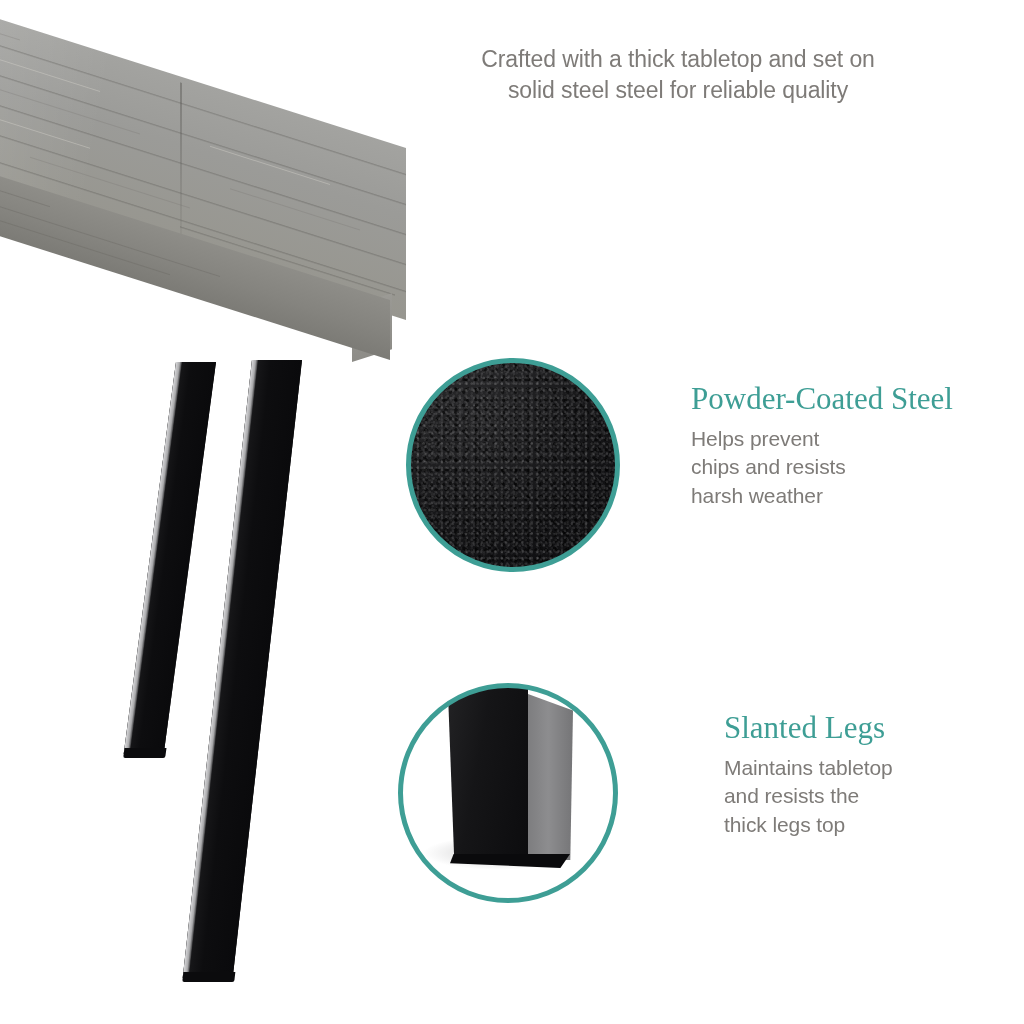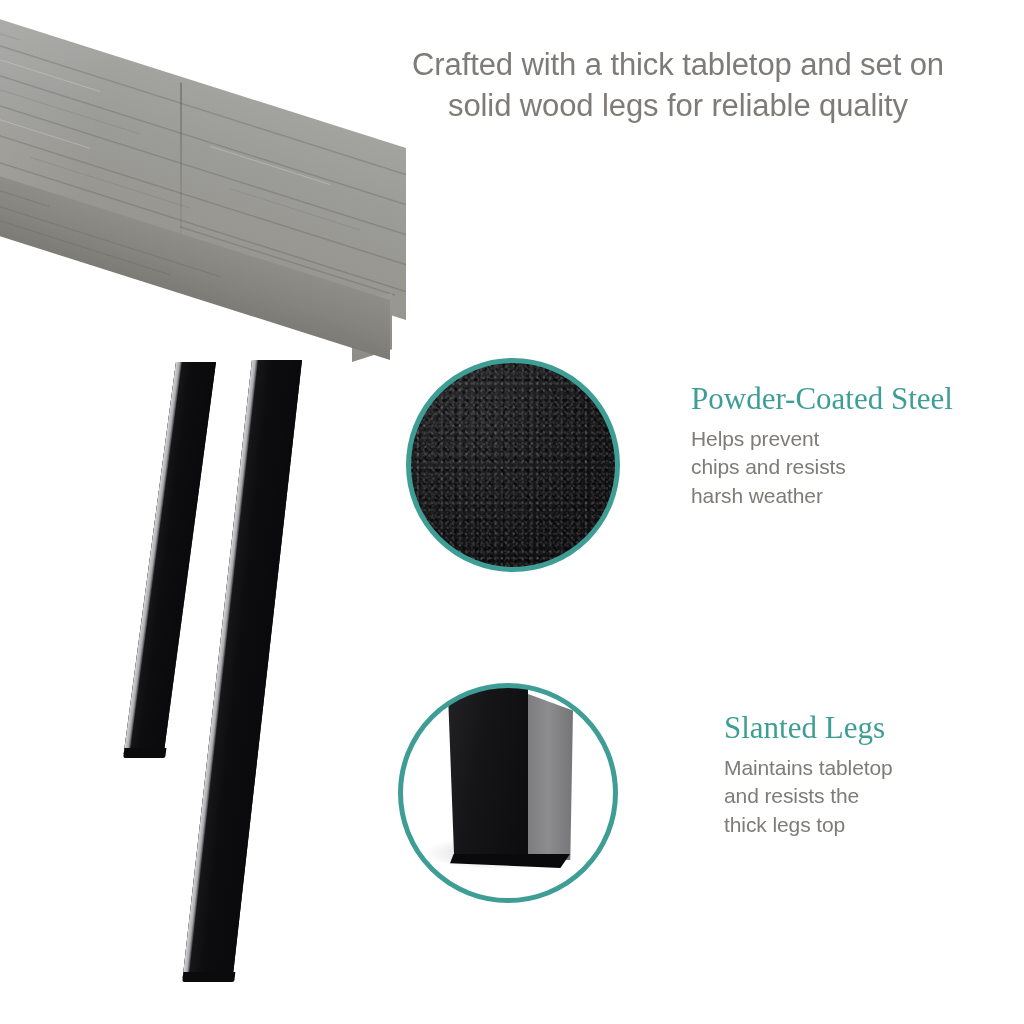"Crafted with a thick tabletop" .subtitle { font-size: 31px -> 23px }
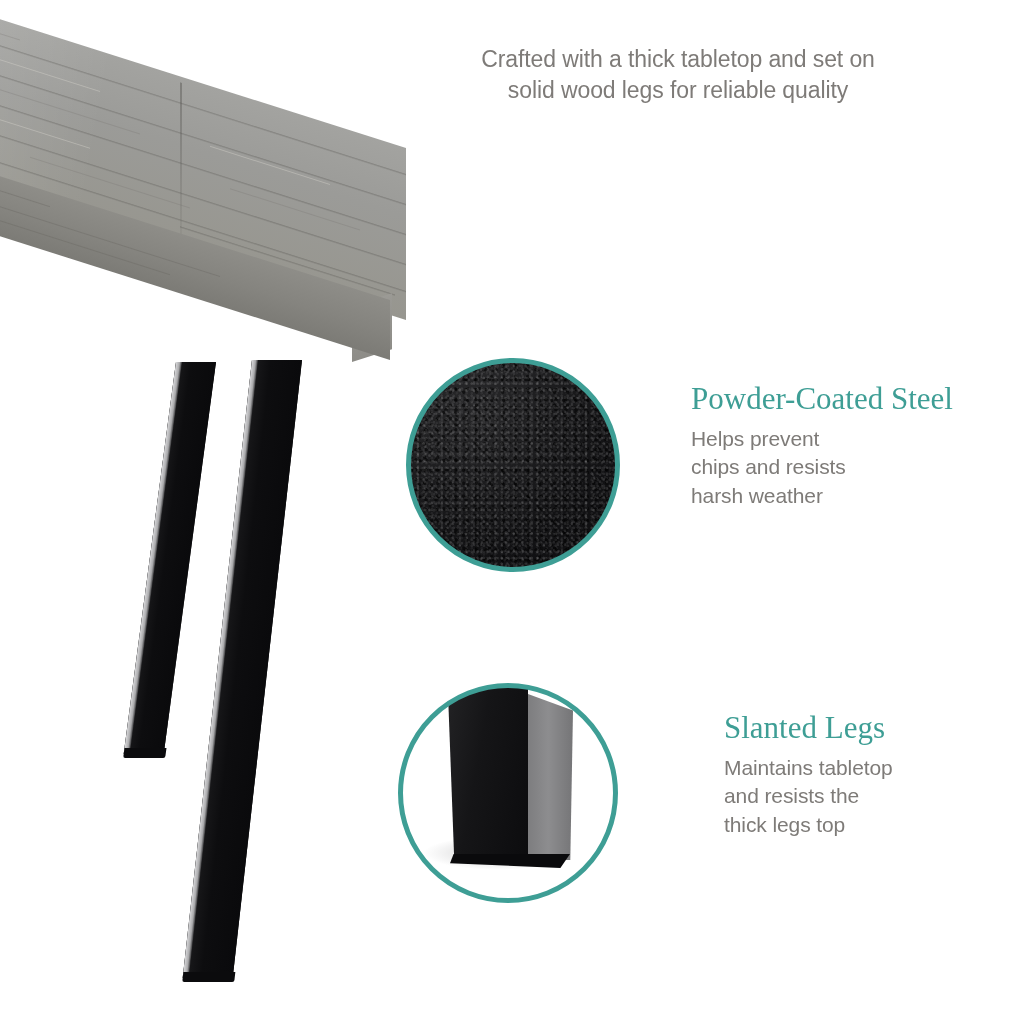"solid wood legs for reliable" span.l { text: wood legs -> steel steel }
